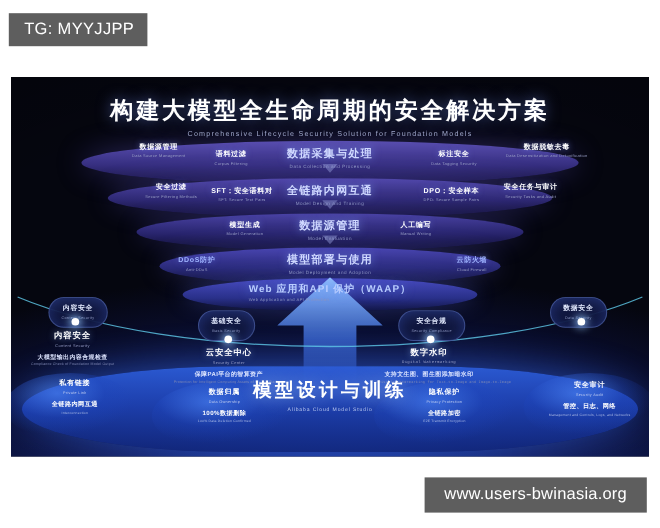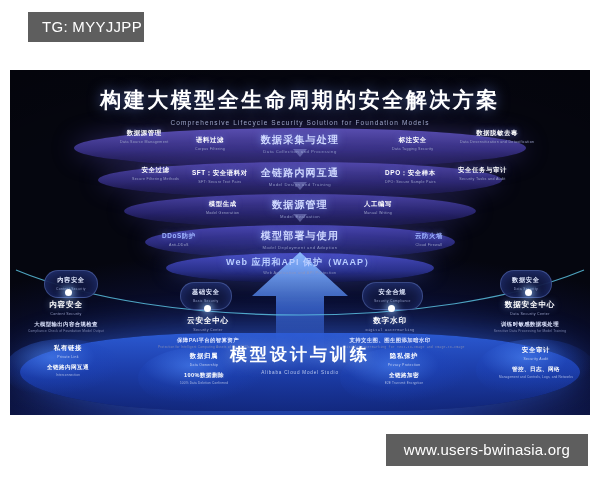"TG: MYYJJPP" .tg-tag { left: 28px -> 8px; padding: 6px 2px 7px 14px -> 6px 12px 7px 14px }
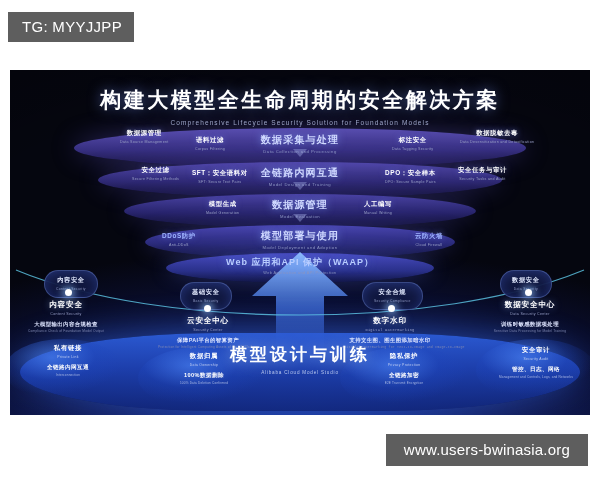"Web 应用和API 保护（WAAP）" .waap { text-align: center -> left }
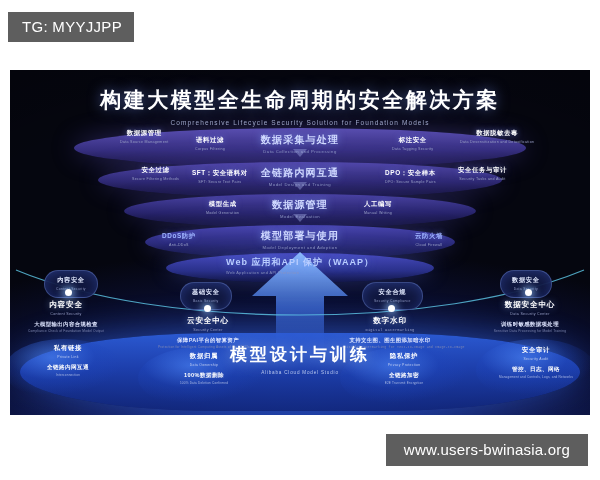"数据安全中心" div.node-label { html: <div> <div>数据安全中心</div> <div>Data Security Center</div> <div>训练时敏感数据项处理</div> <div>Sensitive Data Processing for Model Training</div> </div> -> none }
